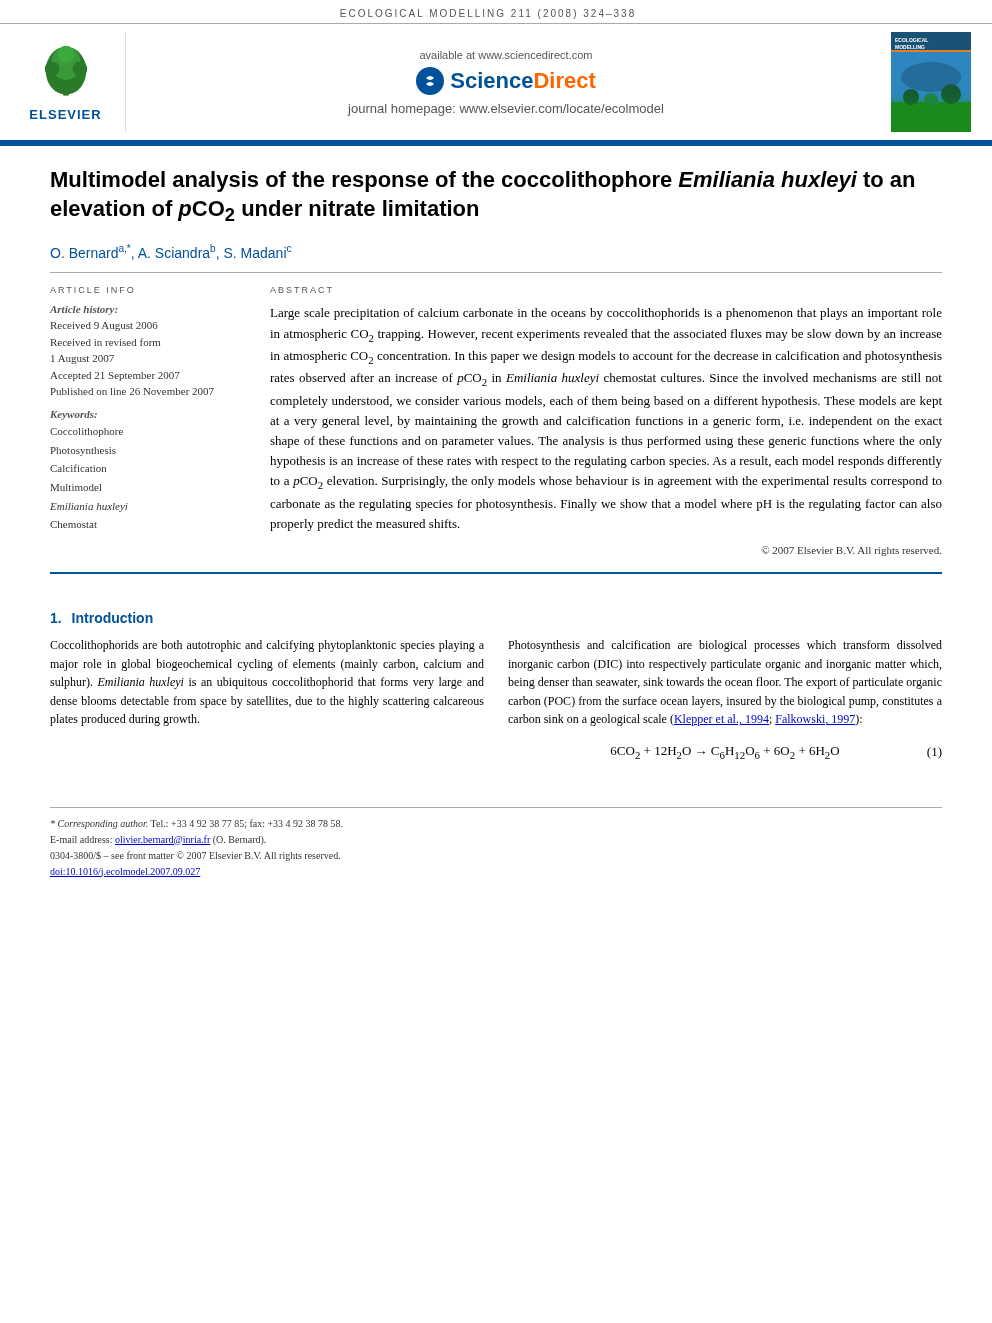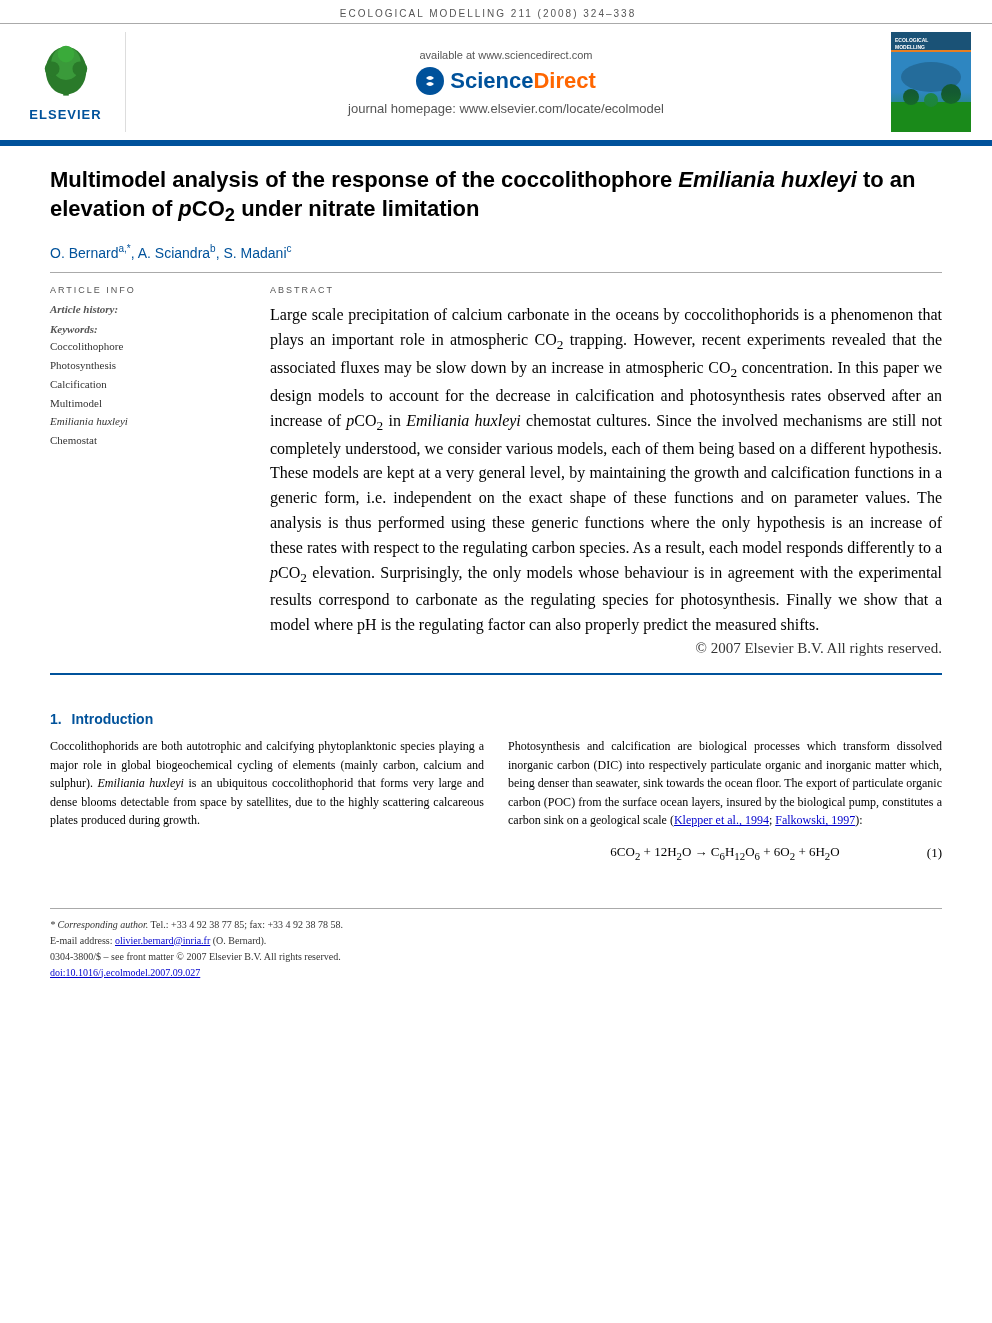"Large scale precipitation of calcium" .abstract-text { font-size: 16px -> 13px }
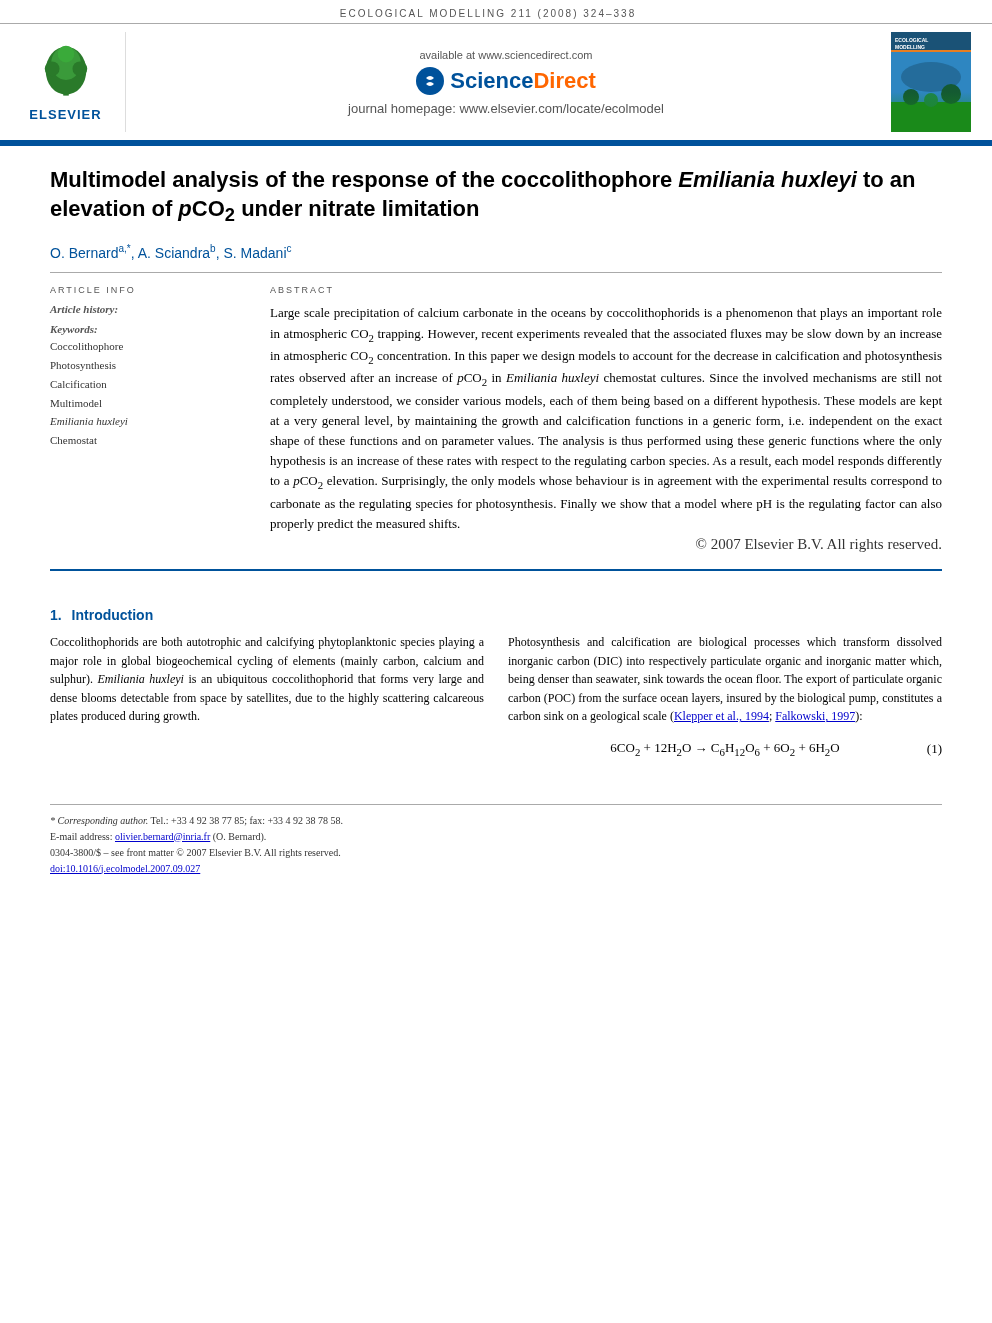"Received 9 August 2006" div.info-text { html: none -> <div> Received 9 August 2006<br> Received in revised form<br> 1 August 2007<br> Accepted 21 September 2007<br> Published on line 26 November 2007 </div> }
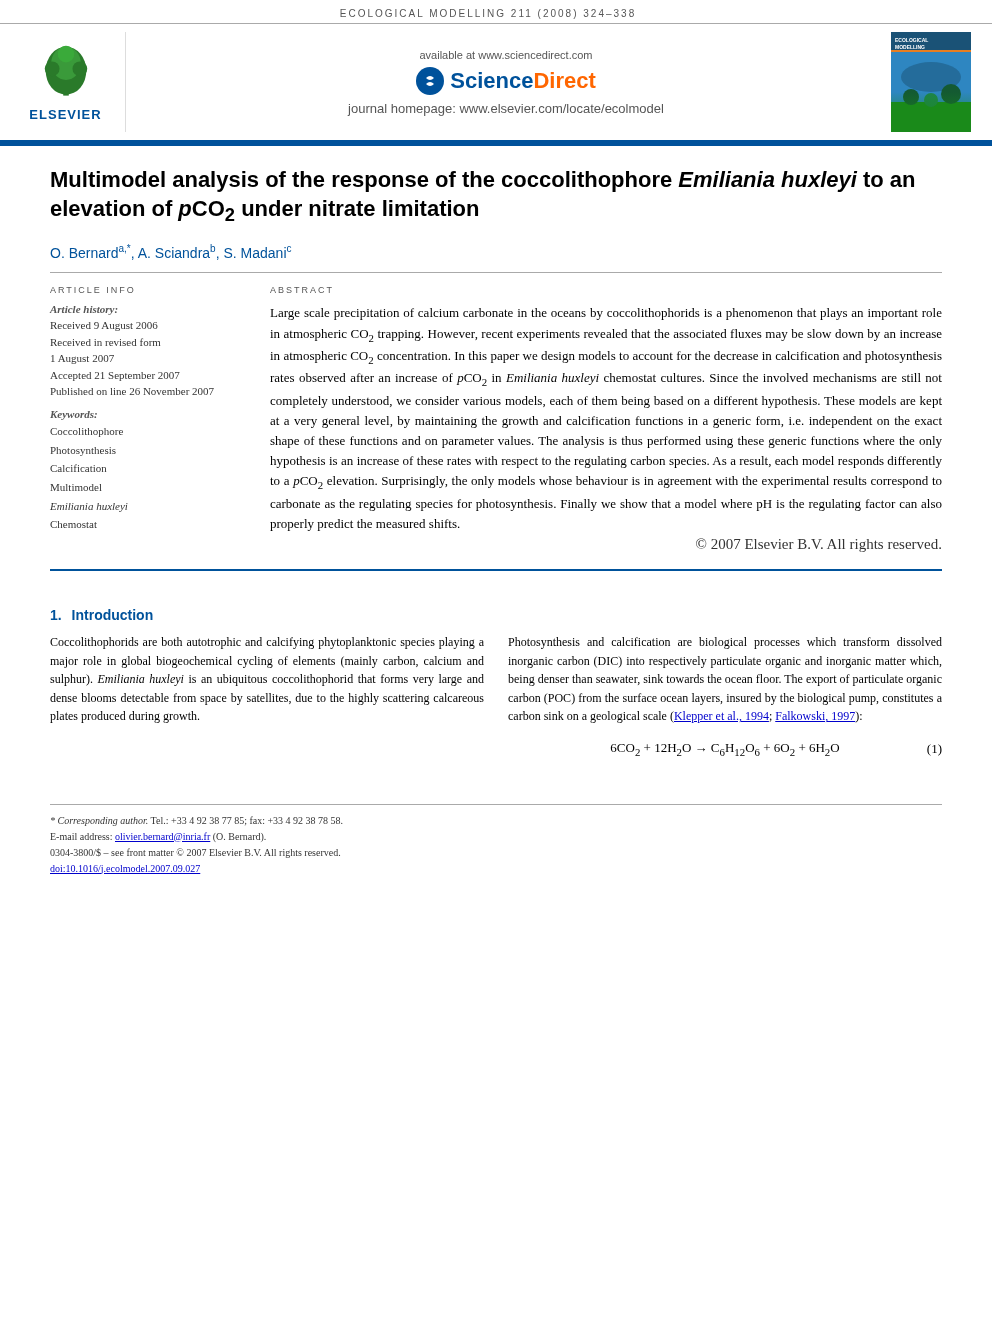"© 2007 Elsevier B.V. All" .copyright-line { font-size: 15px -> 11px; margin-top: 2px -> 10px }
